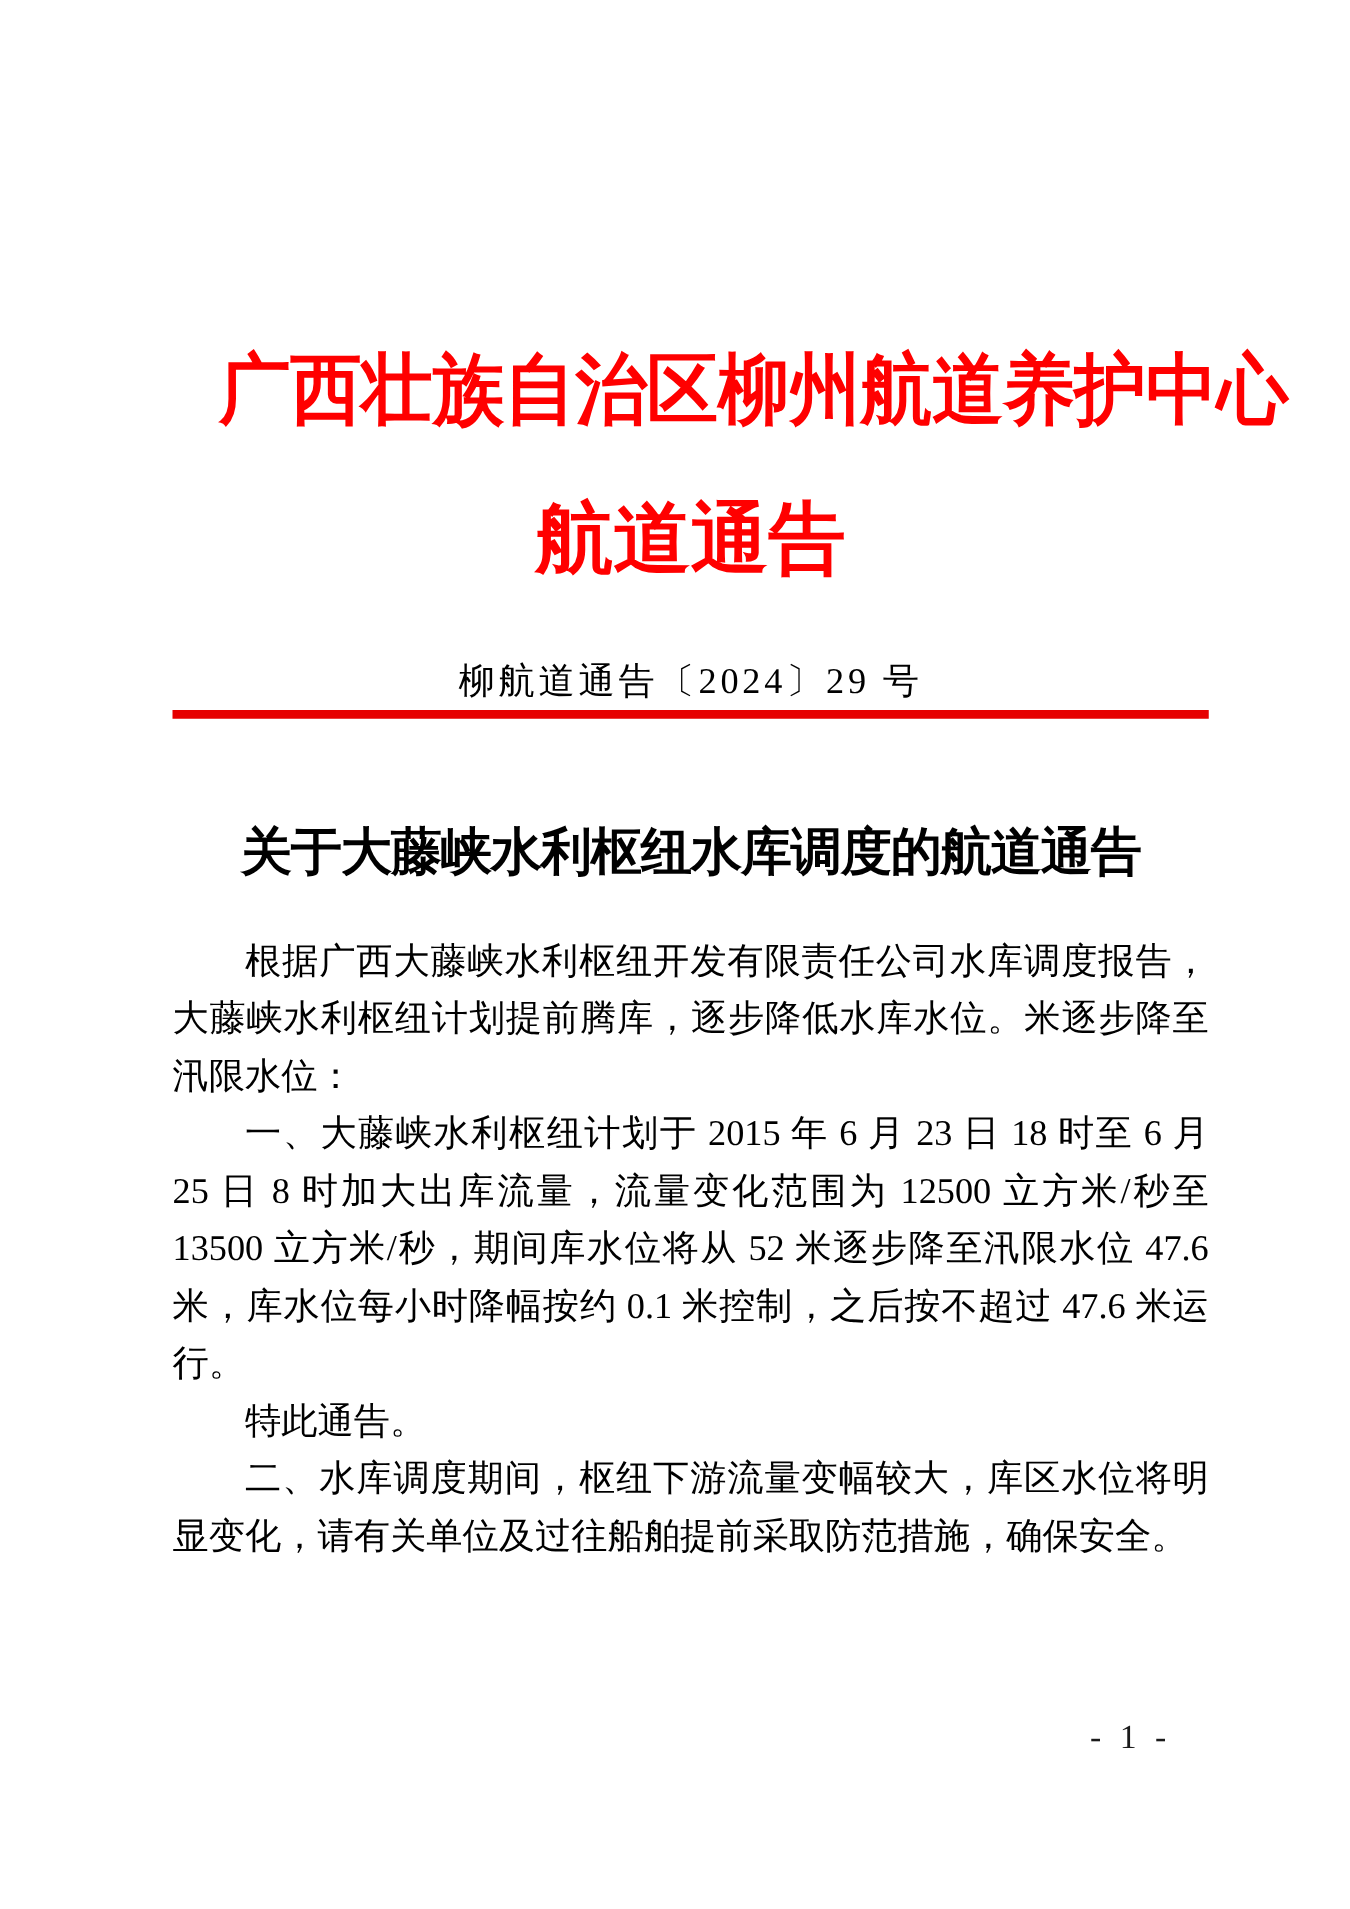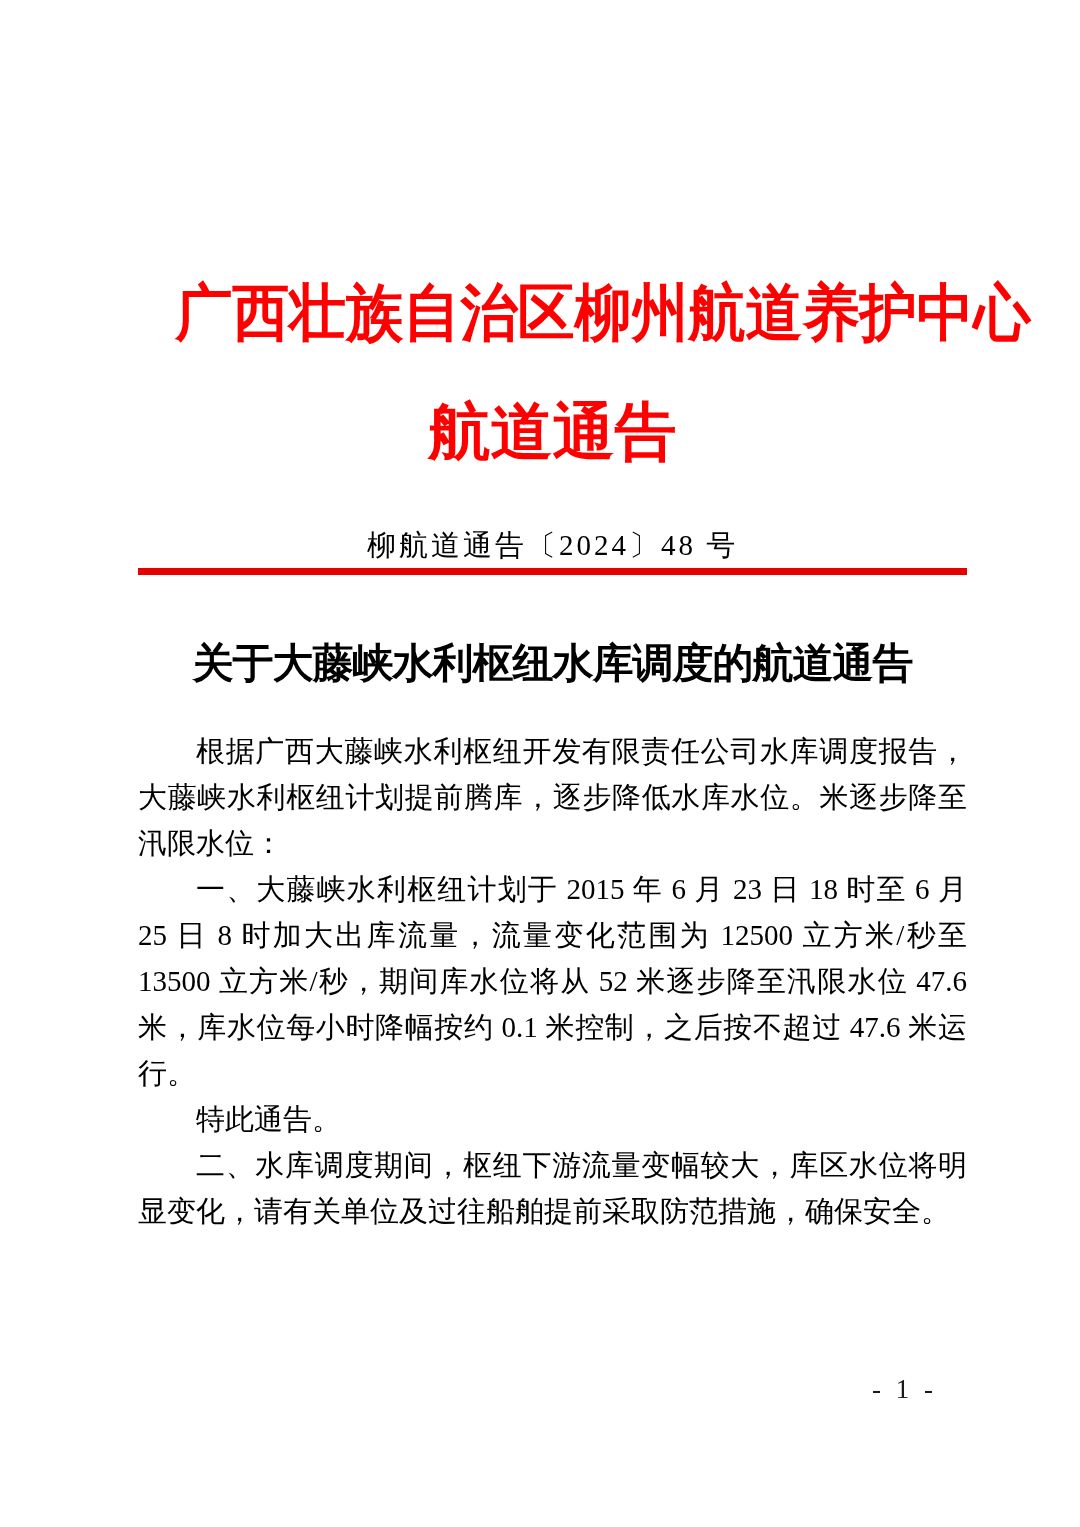"柳航道通告〔2024〕48 号" div.doc-number { text: 48 -> 29 }
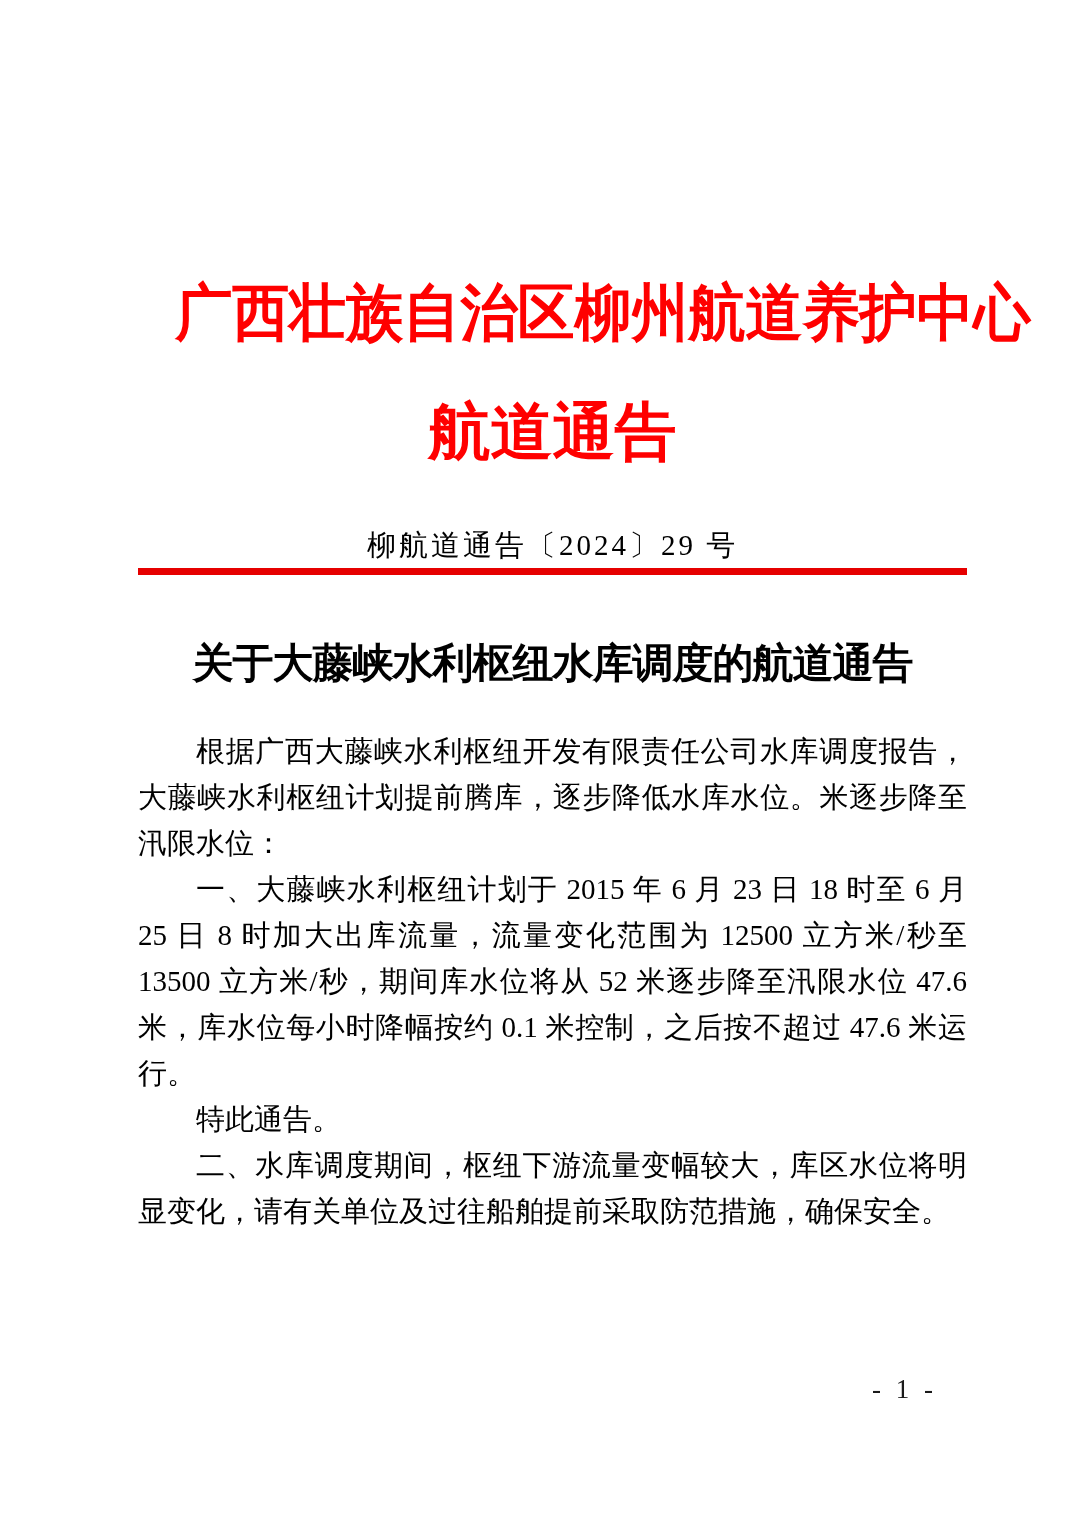"关于大藤峡水利枢纽水库调度的航道通告" .subject-title { margin-top: 66px -> 84px }
